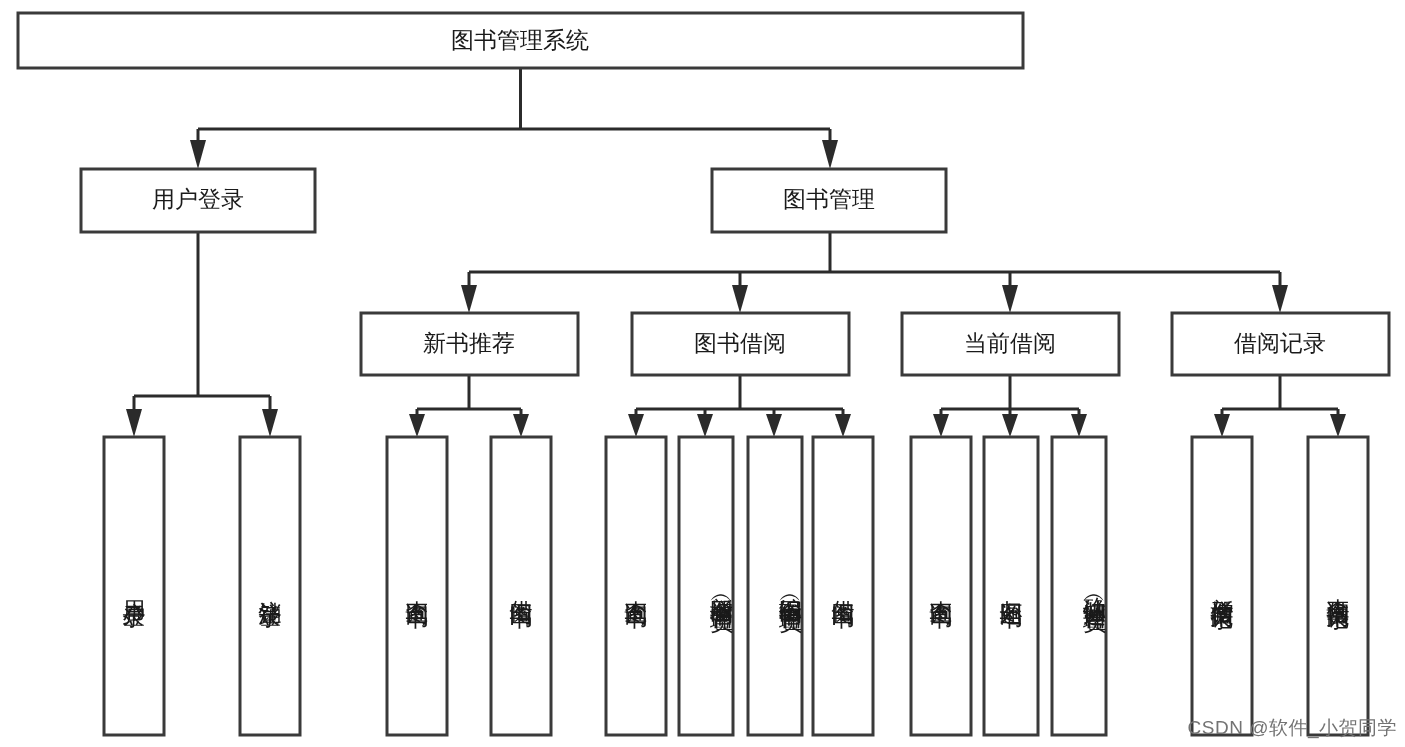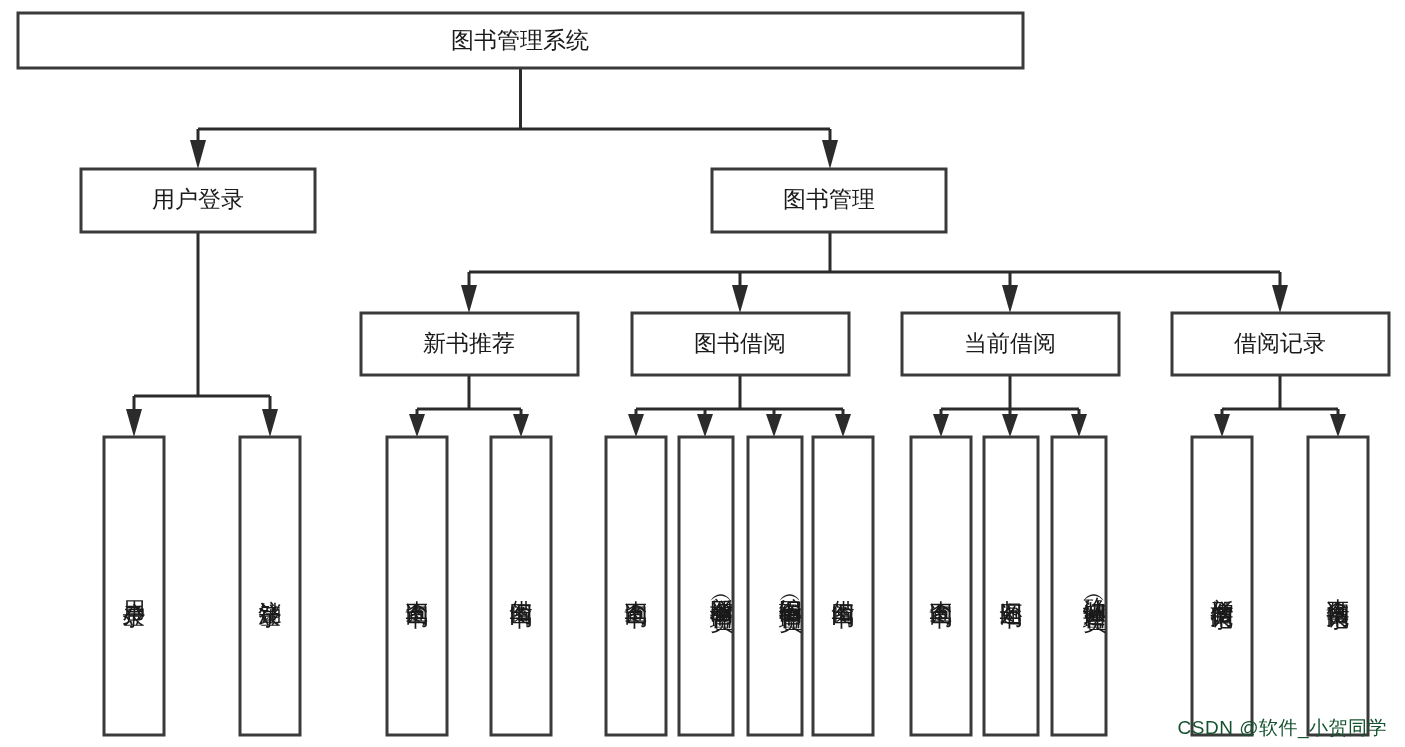"CSDN @软件_小贺同学" .watermark { color: #14532d -> #737373; right: 18px -> 8px }
